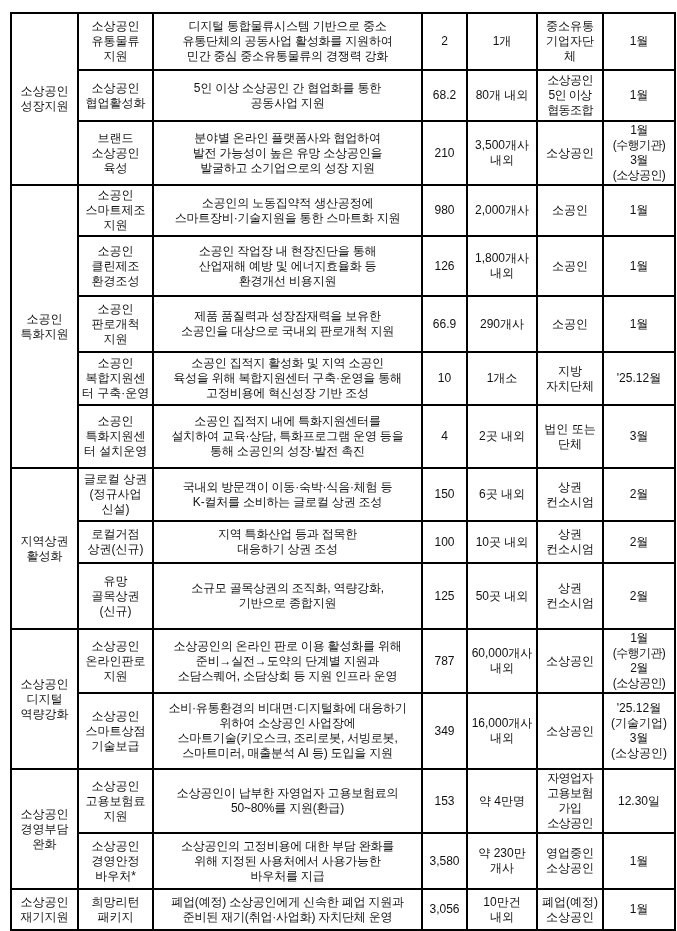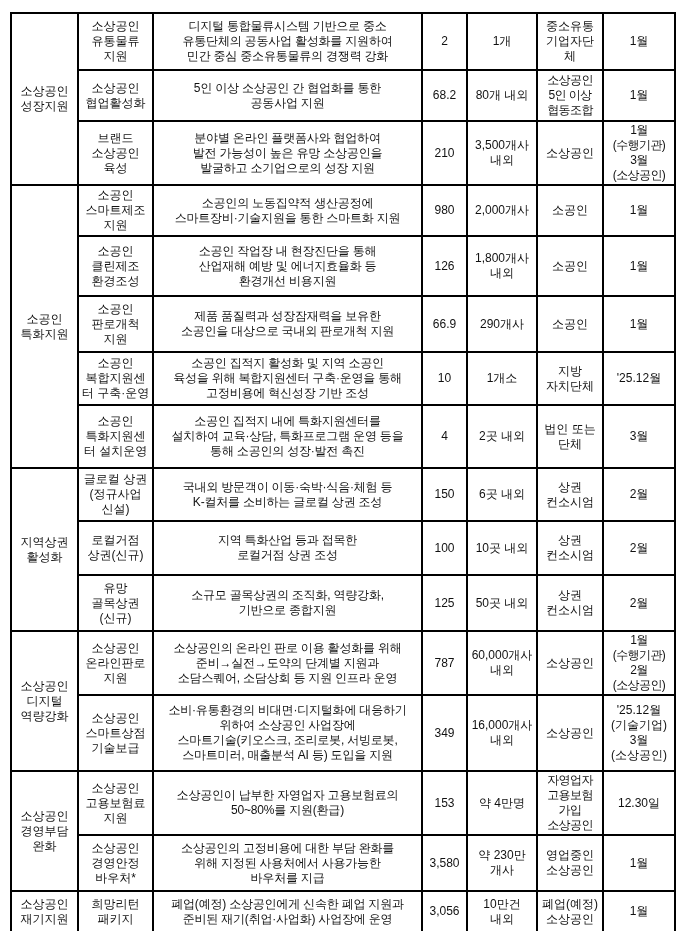"로컬거점" tr { height: 54px -> 42px }
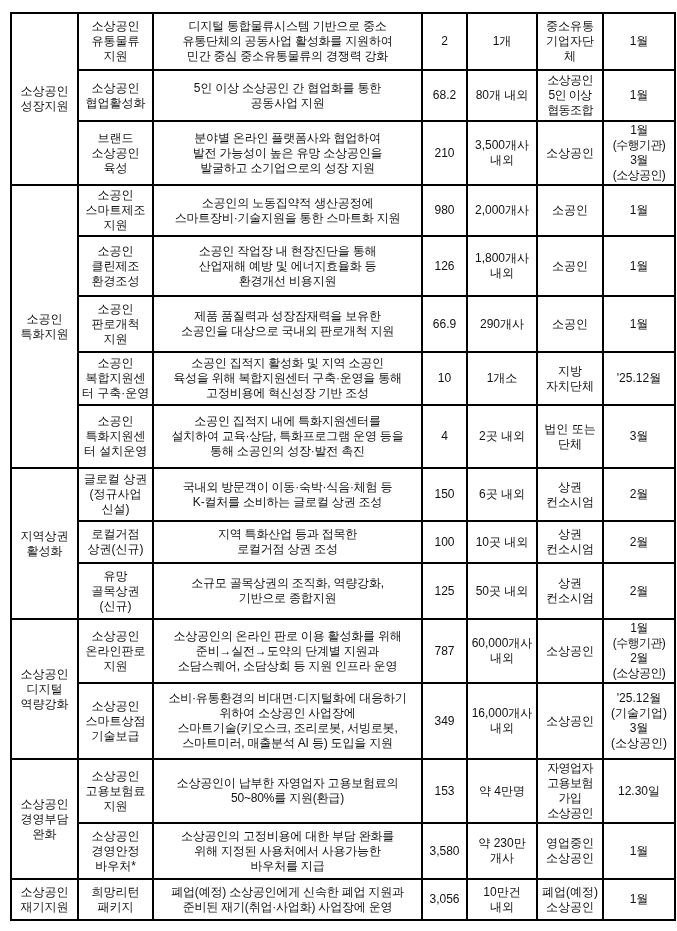"지역 특화산업 등과 접목한" td.col-description { text: 로컬거점 -> 대응하기 }
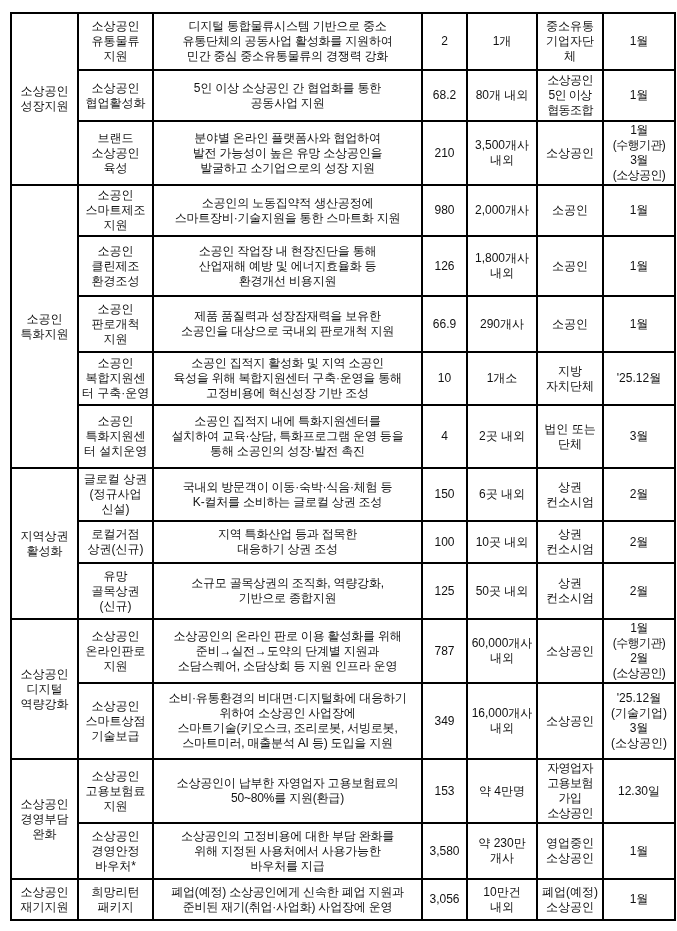"유망" tr { height: 56px -> 66px }
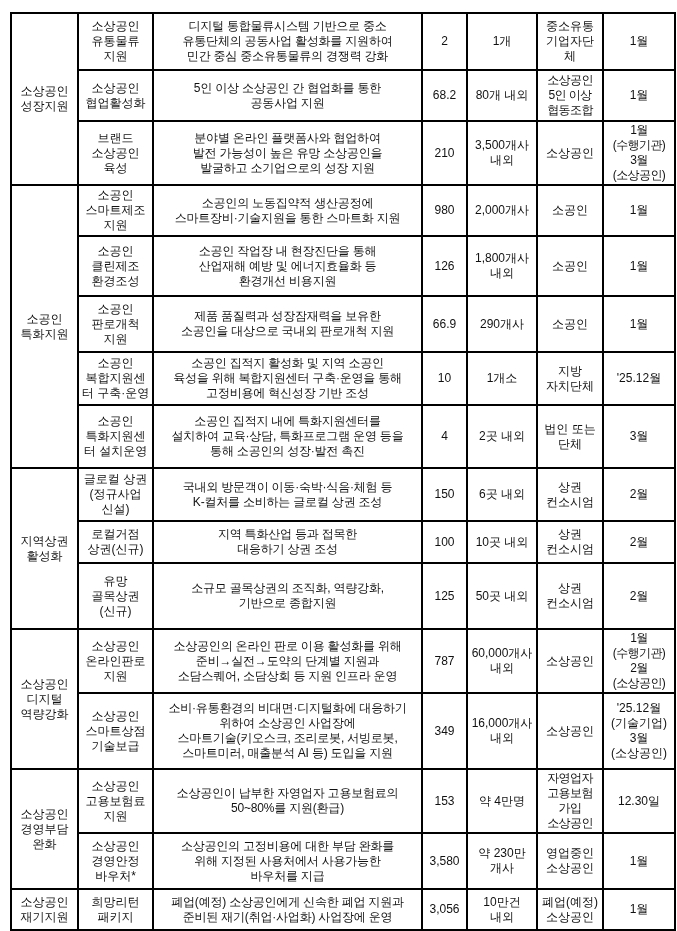"폐업(예정) 소상공인에게 신속한 폐업 지원과" td.col-description { text: 사업장에 -> 자치단체 }
